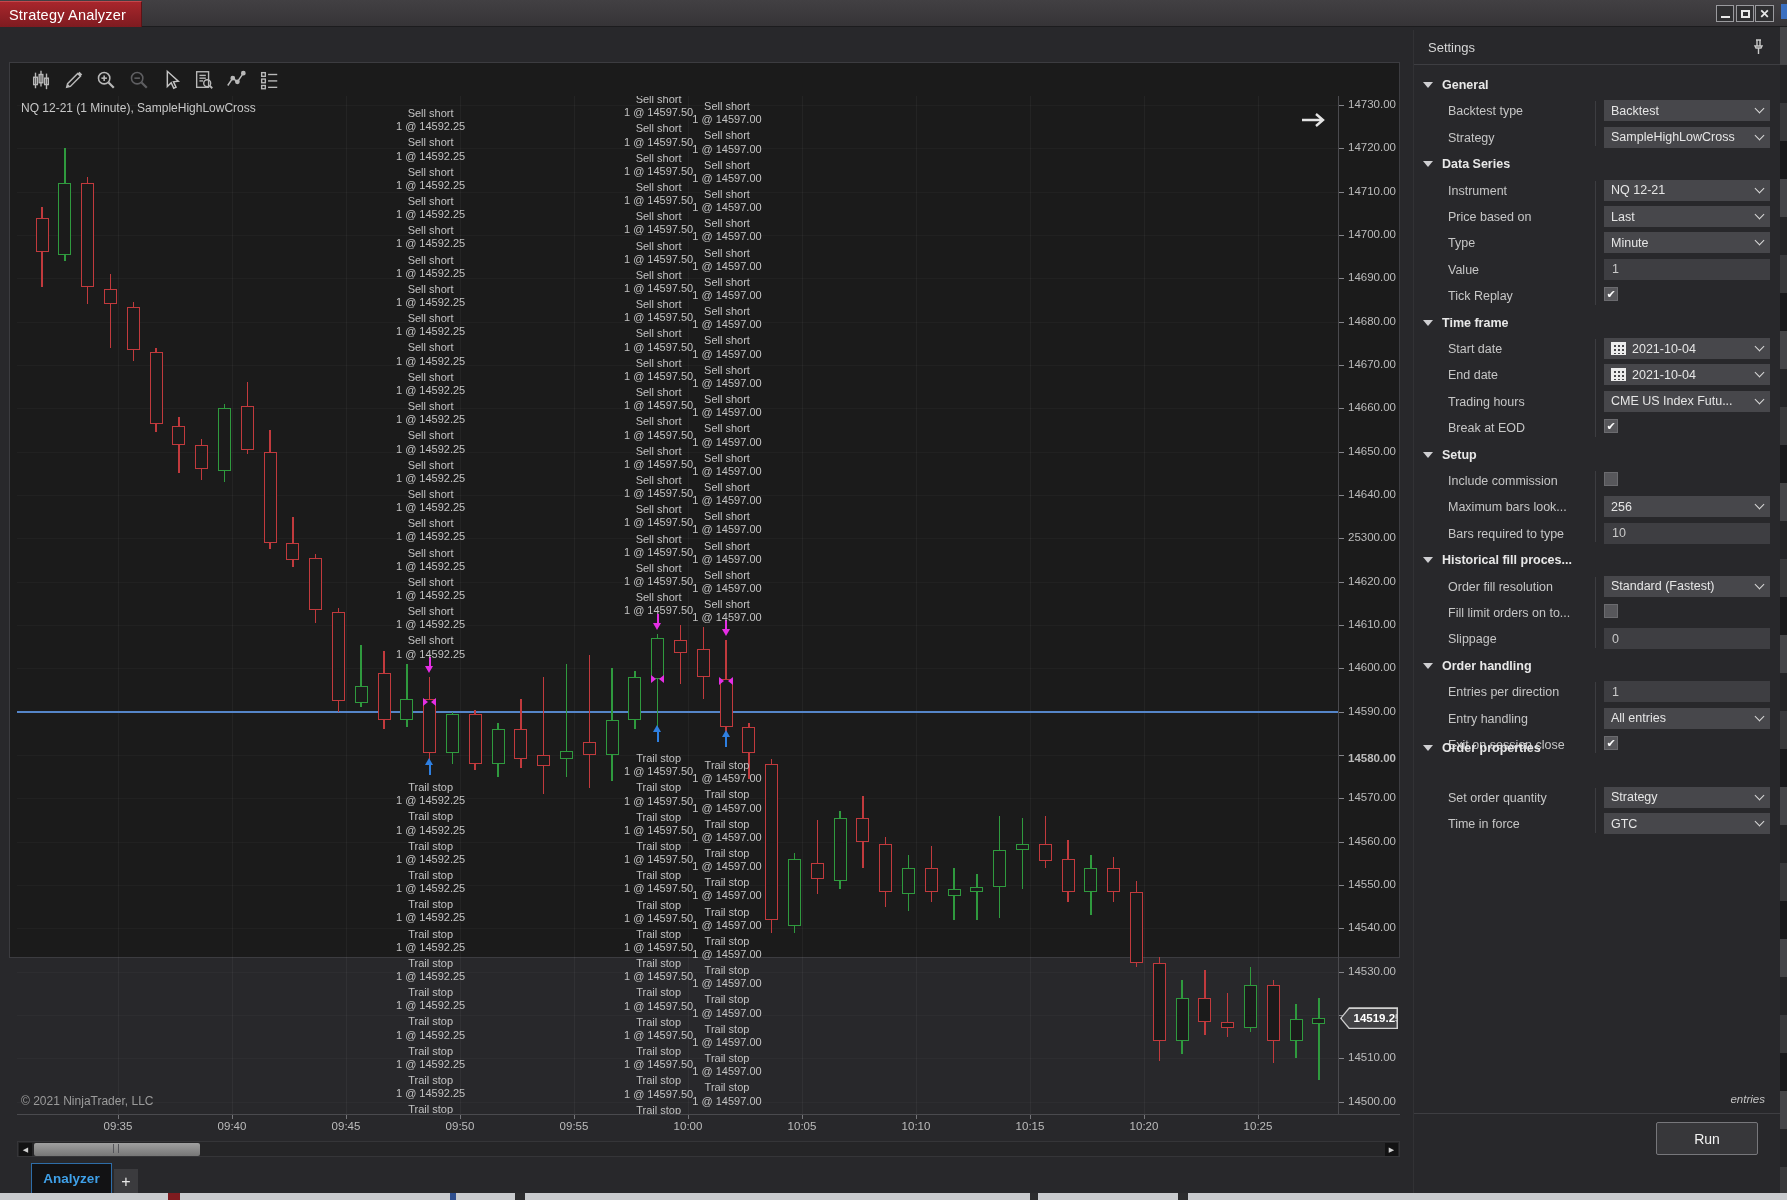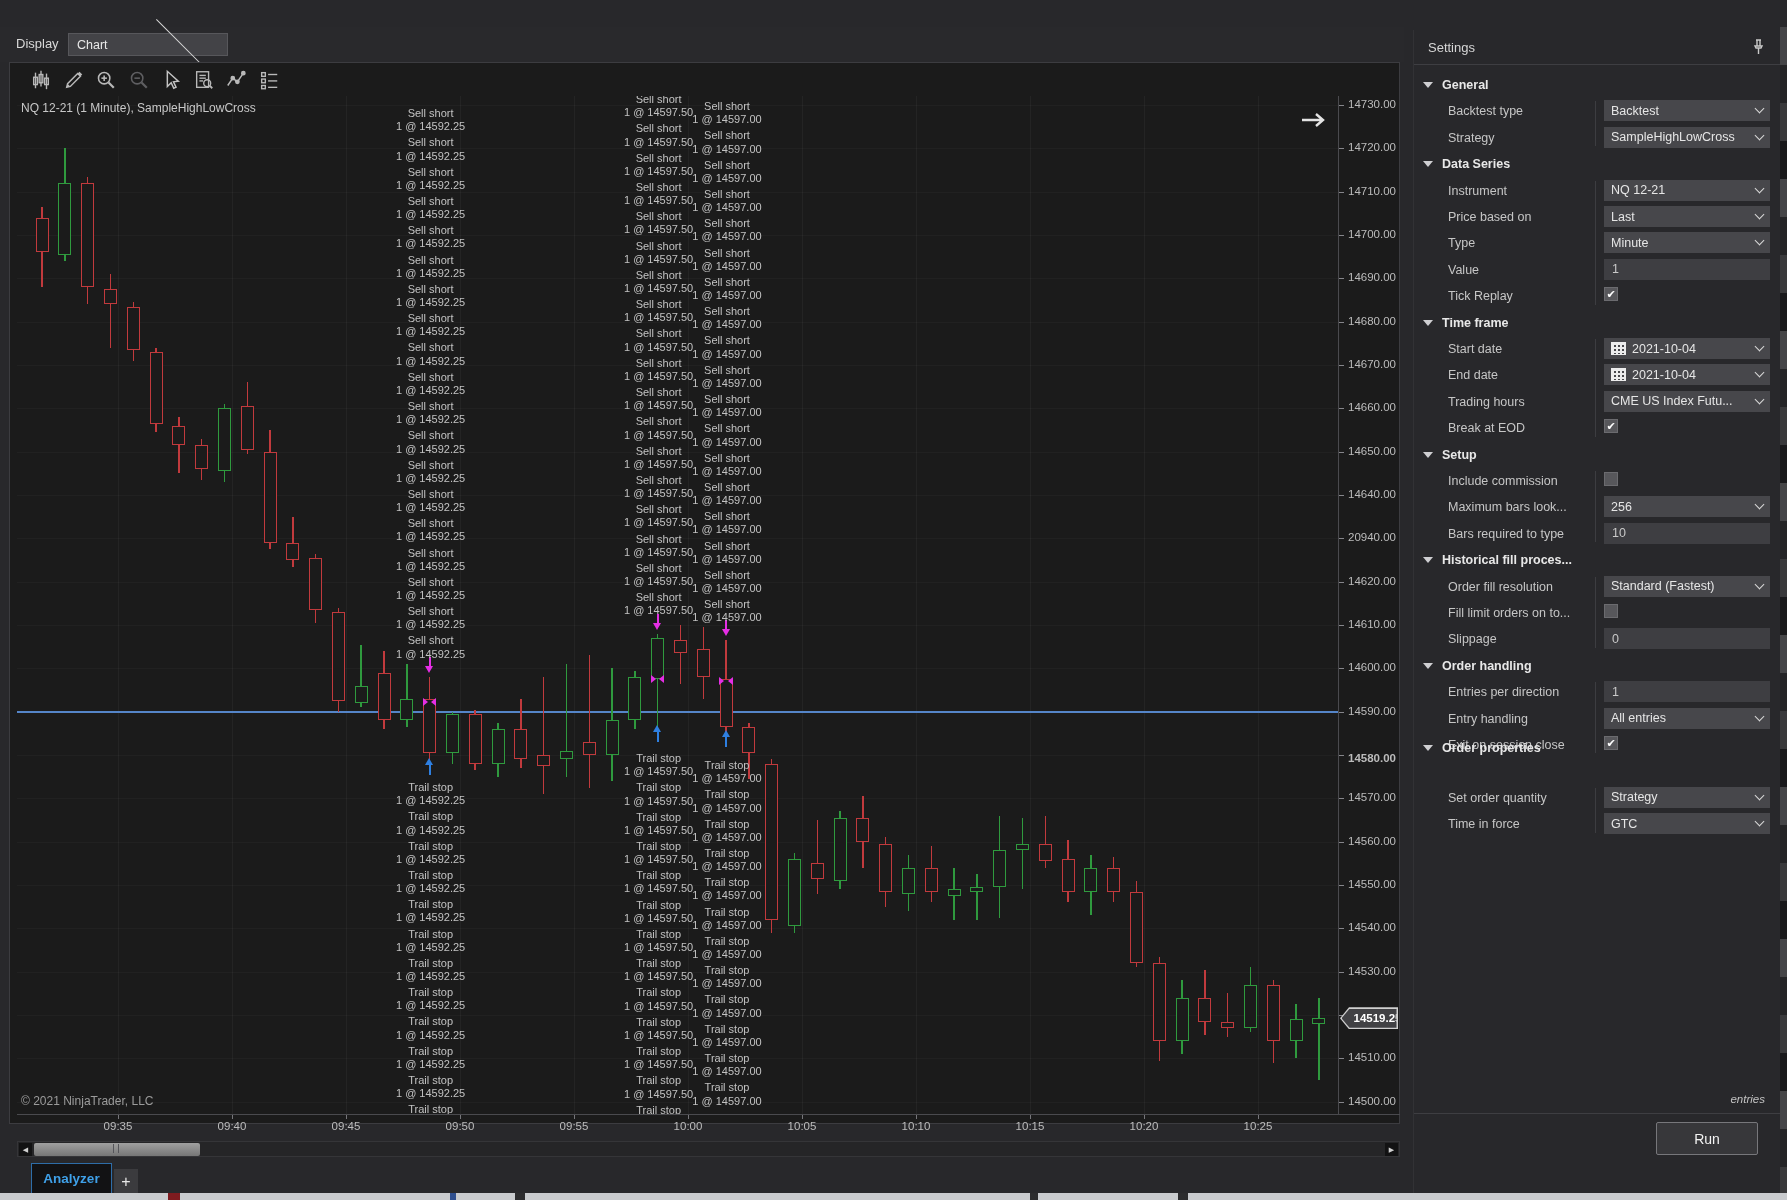"Strategy Analyzer" div.titlebar { html: none -> <div> <div> <span>Strategy Analyzer</span> </div> <div> <span></span> </div> <div> <span></span> </div> <div> <span>✕</span> </div> <div></div> </div> }
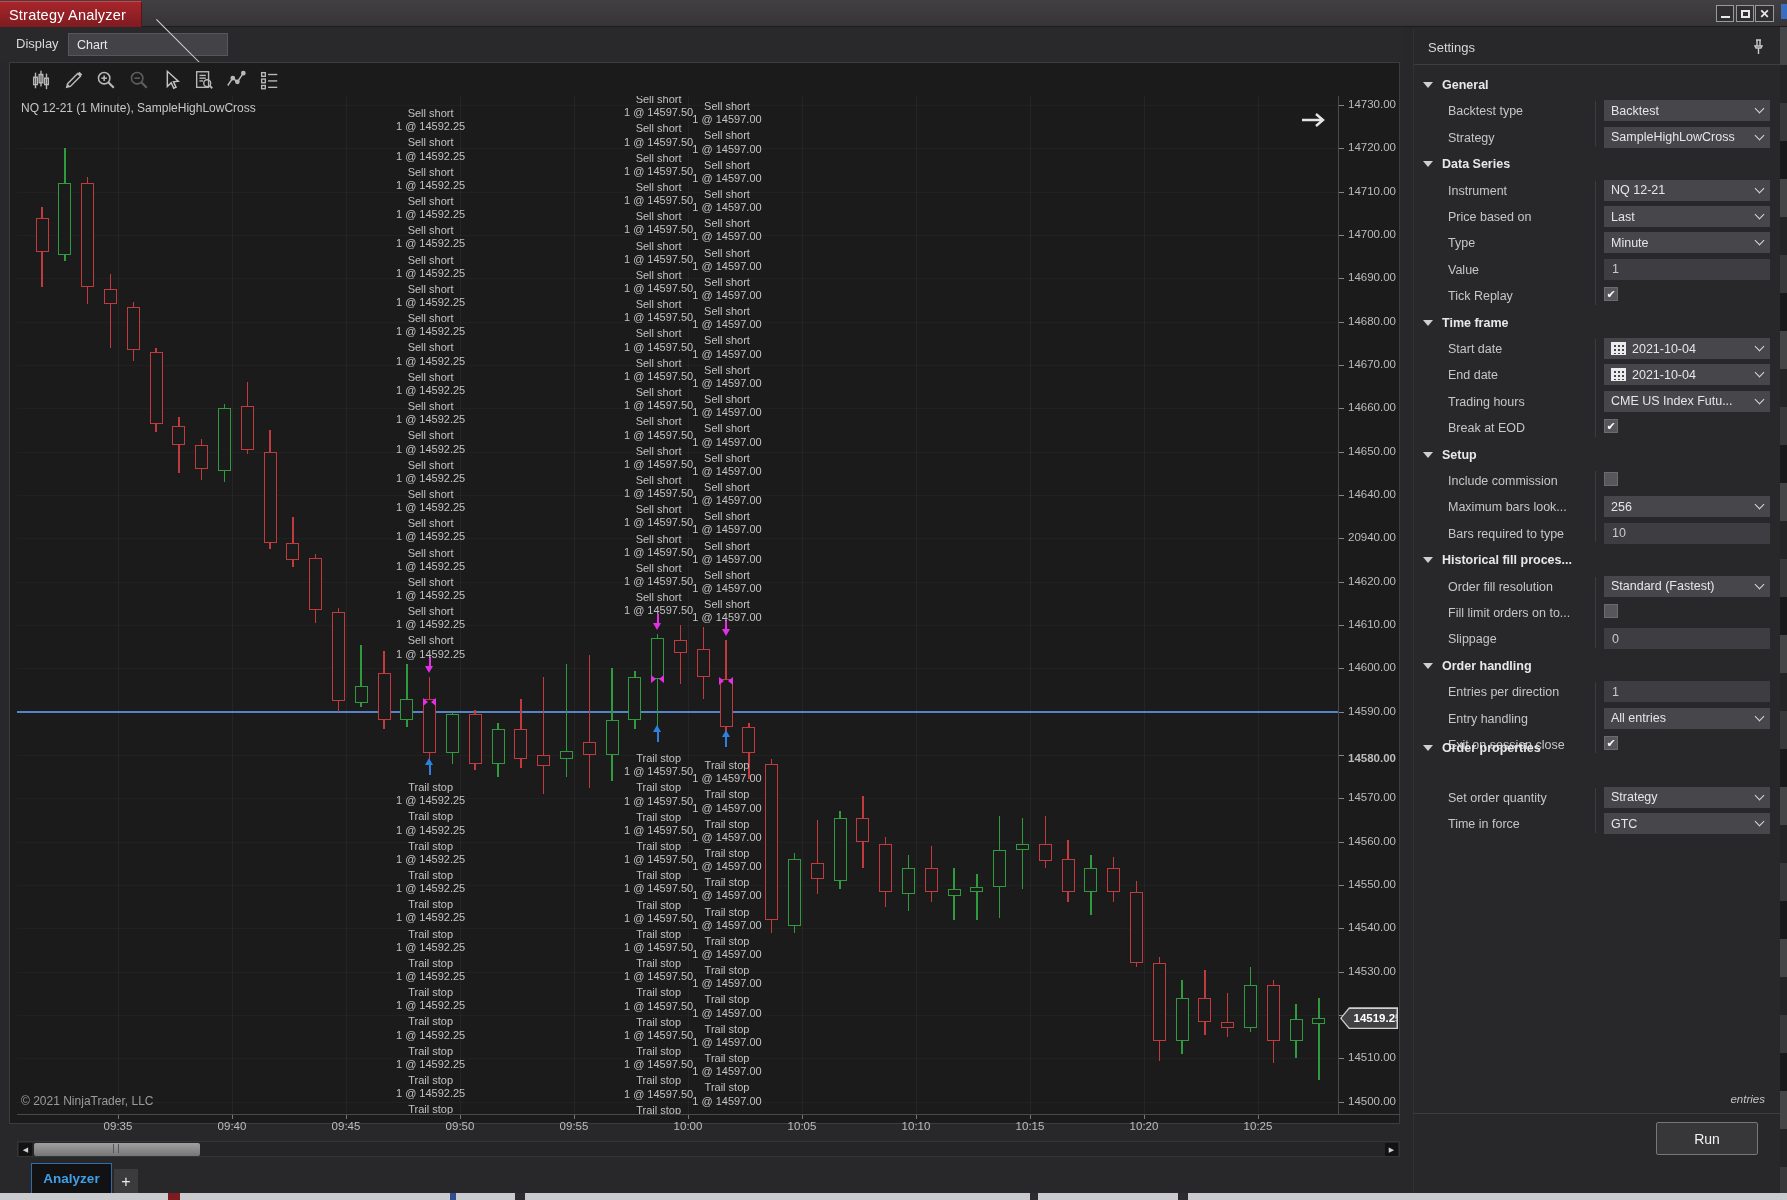"Display" div.display-row { html: <div> <span>Display</span> <div> <span>Chart</span> <span></span> </div> </div> -> none }
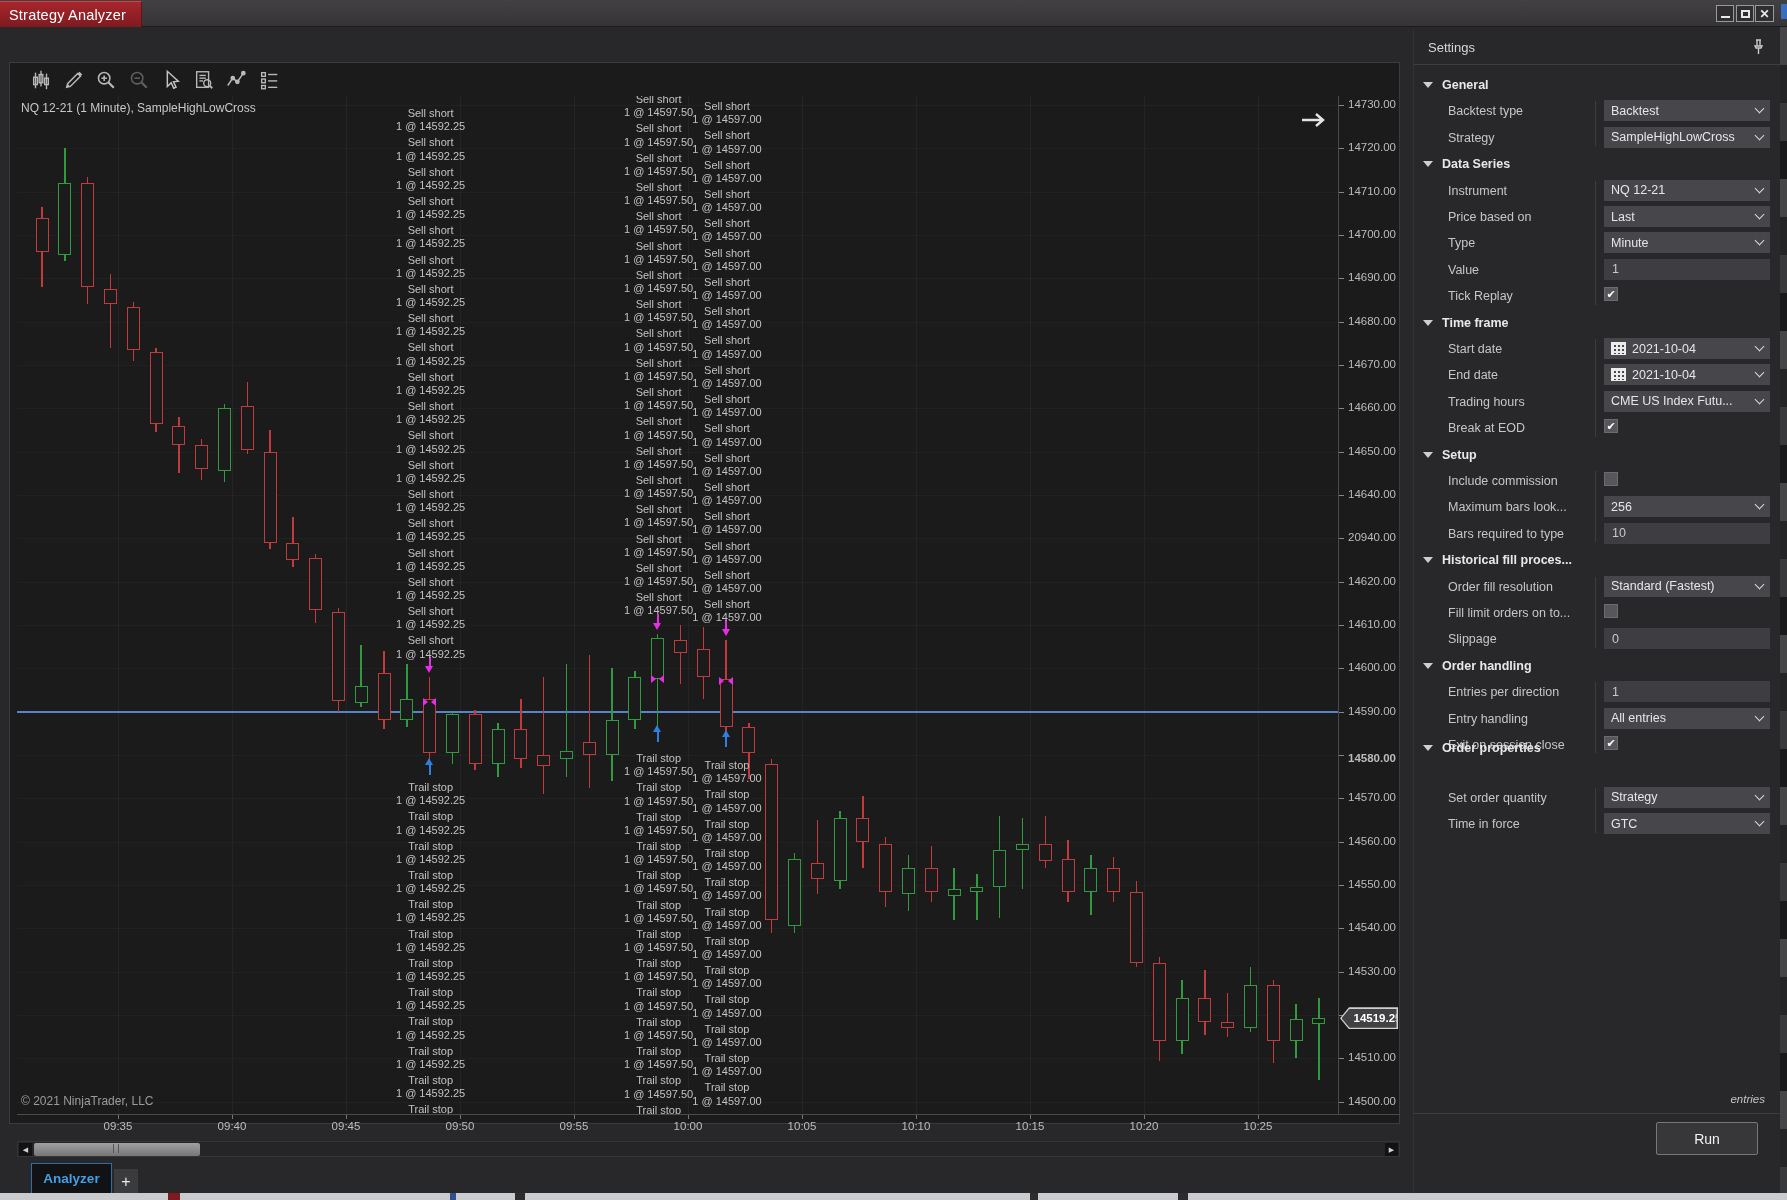"NQ 12-21 (1 Minute), SampleHighLowCross" .chart-panel { height: 1062px -> 896px }
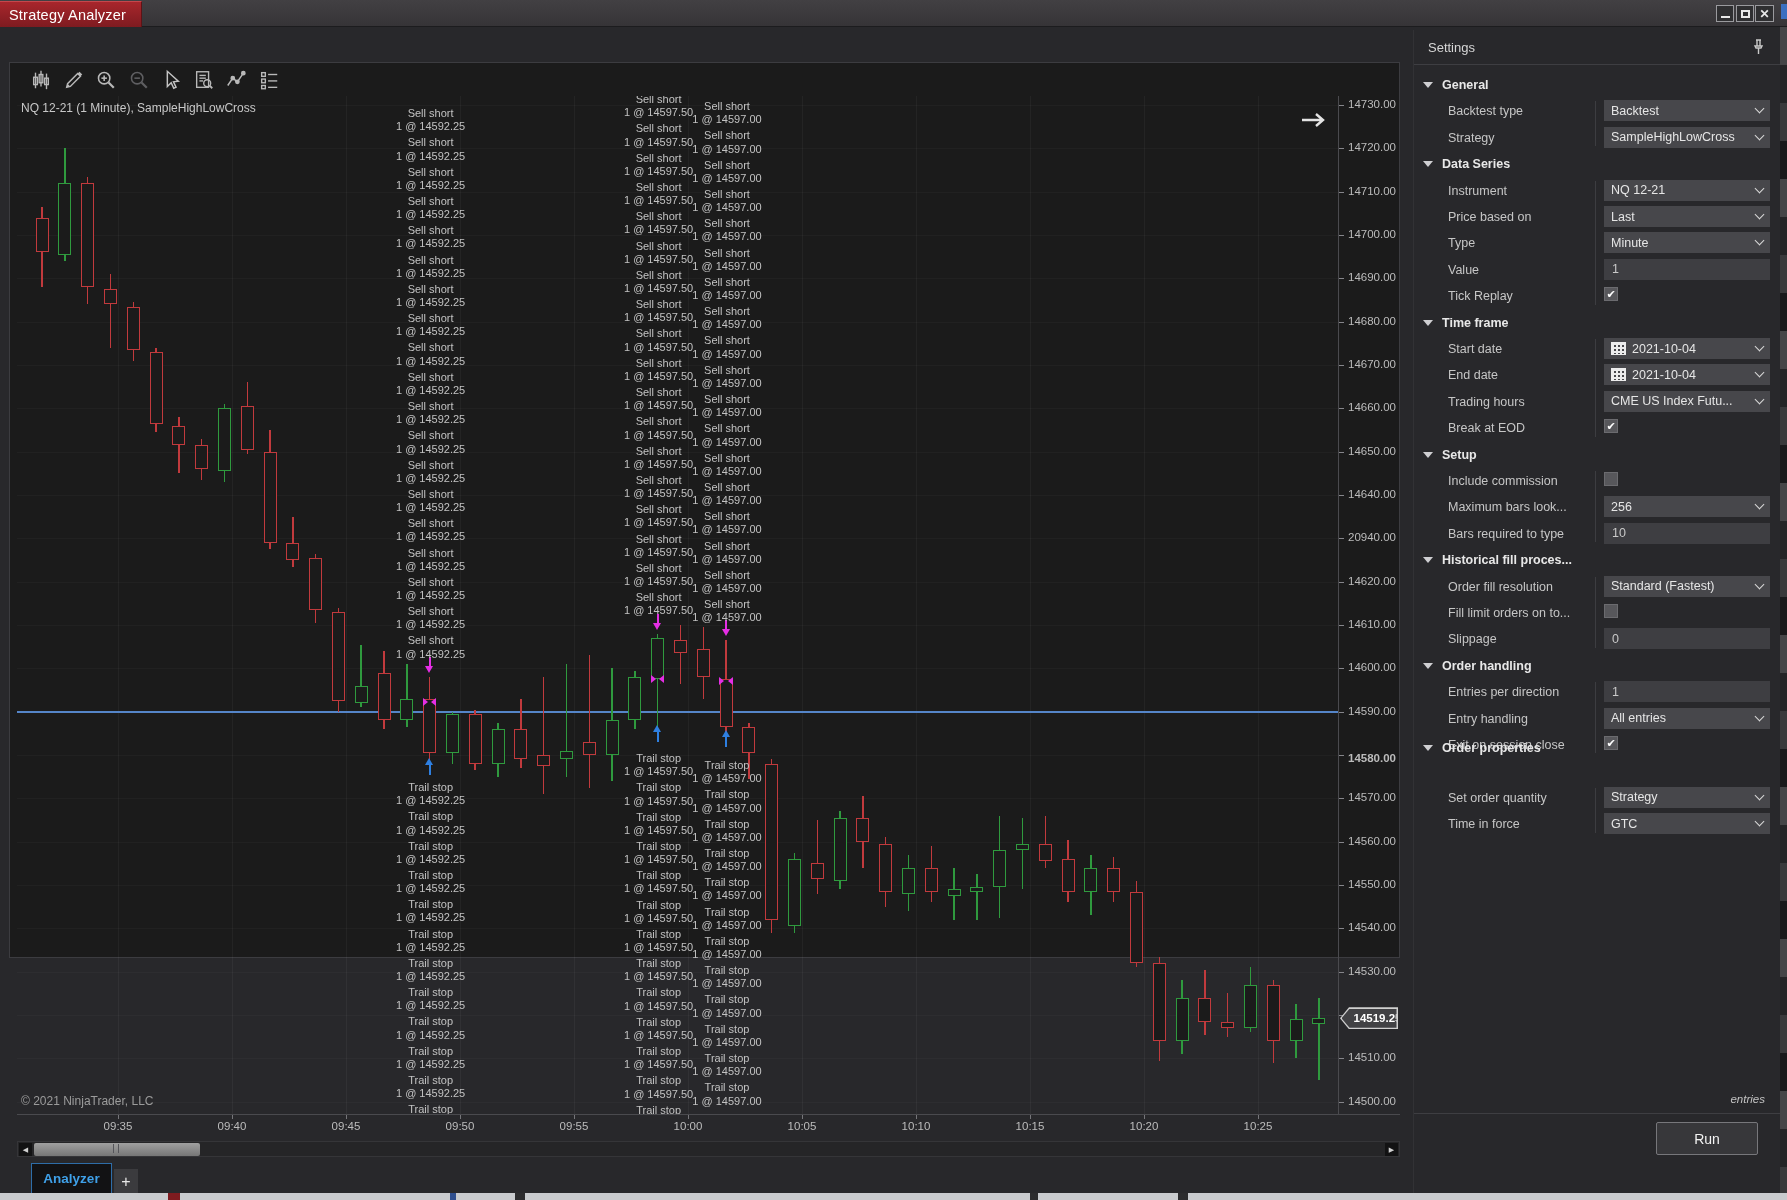"20940.00" div.ylab { text: 20940.00 -> 25300.00 }
